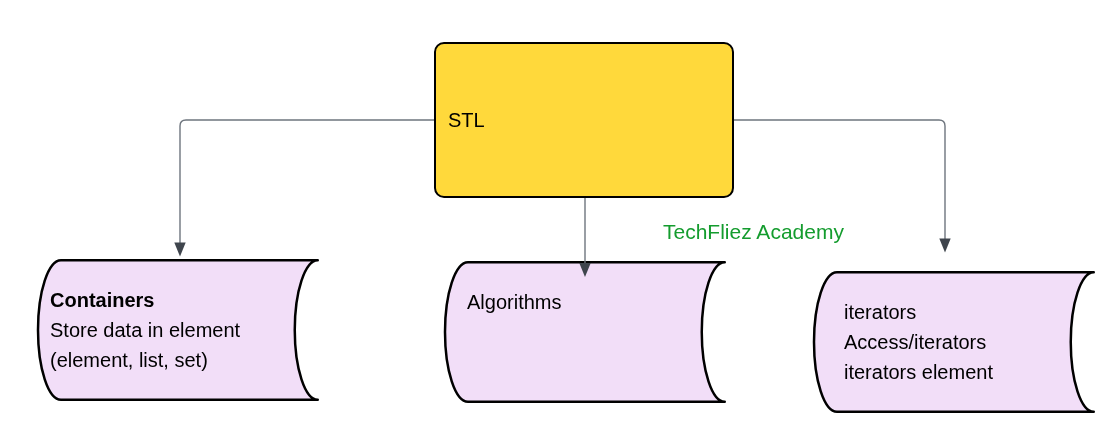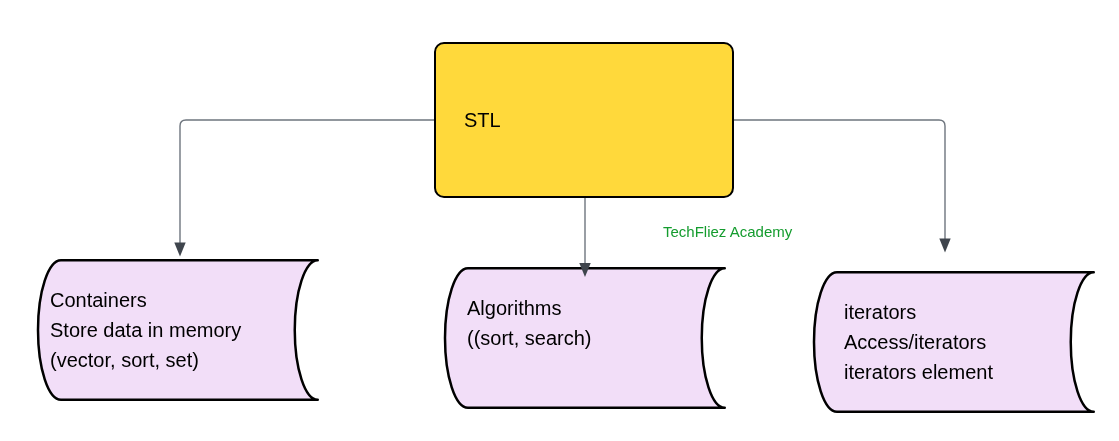"STL" .root-node { padding-left: 28px -> 12px }
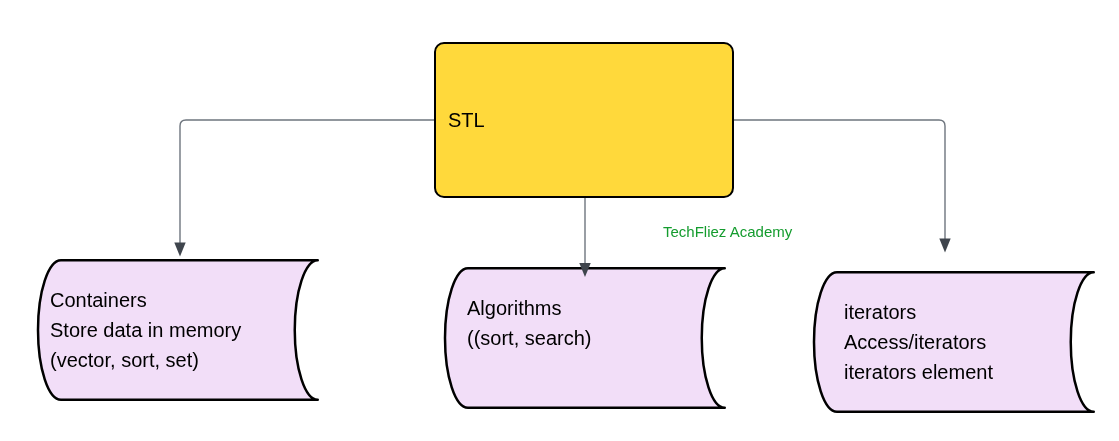"TechFliez Academy" .watermark { font-size: 15px -> 21px }
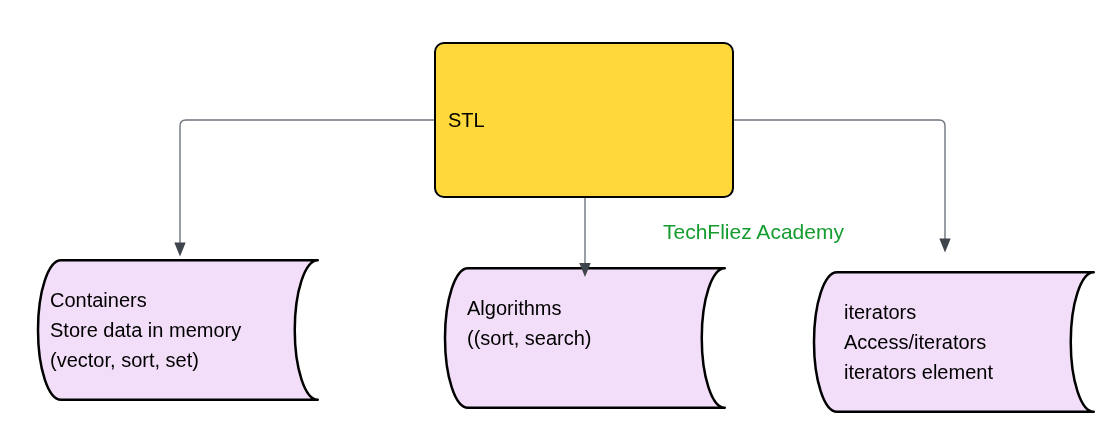"Containers" .bold { font-weight: normal -> bold }
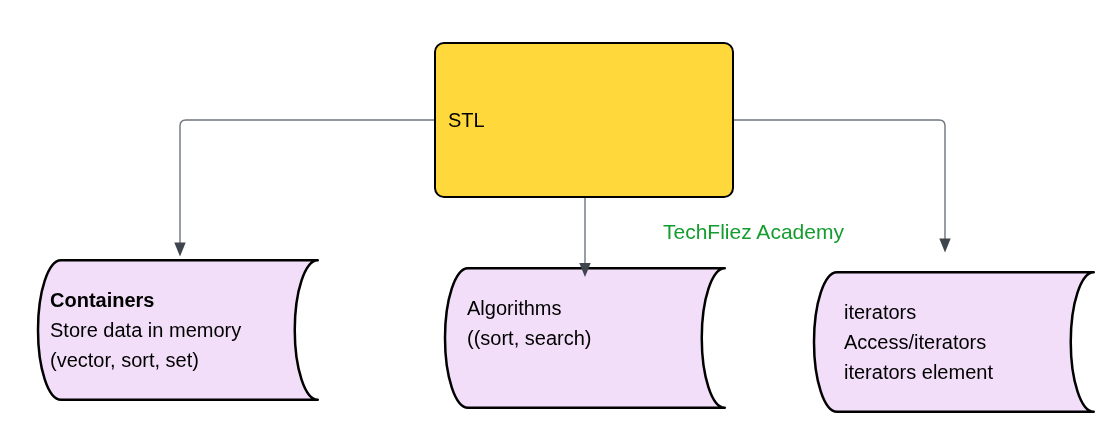"Algorithms" #node-algorithms { top: 267px -> 261px }
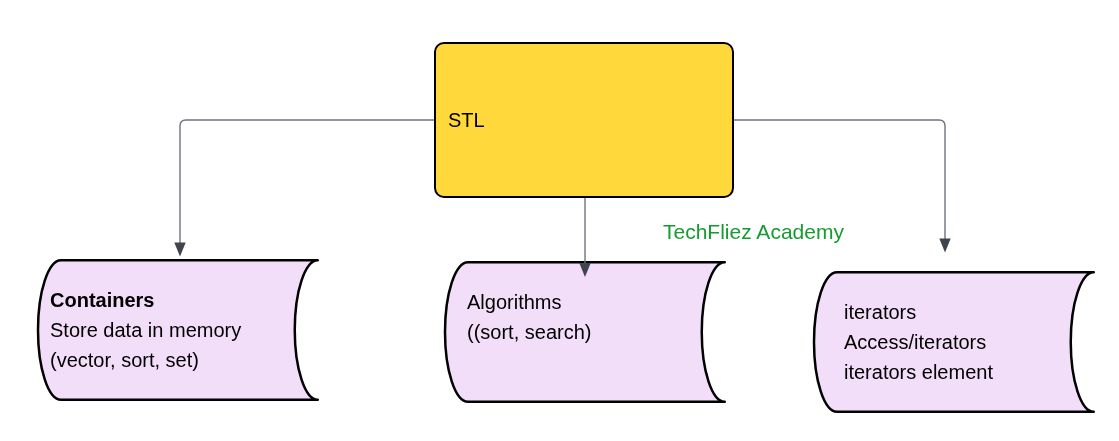"Store data in memory" span.line { text: memory -> element }
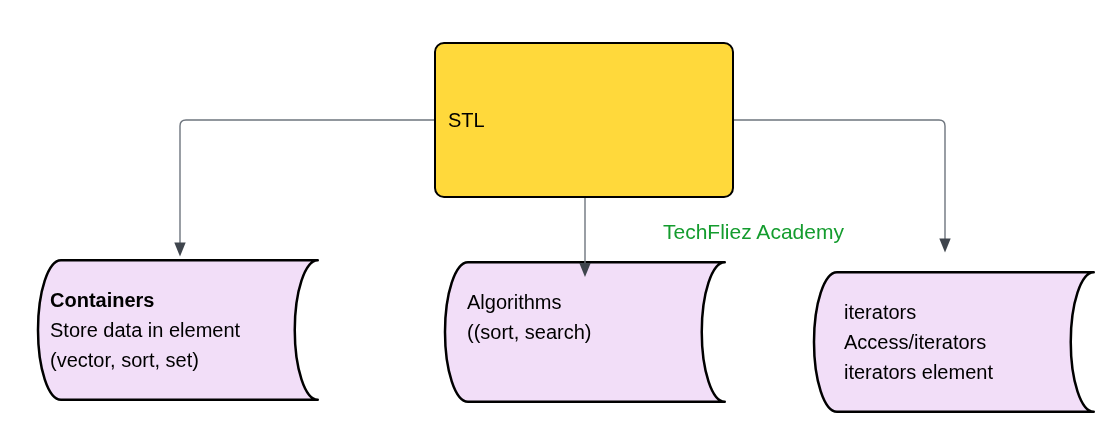"((sort, search)" span.line { html: <span>((sort, search)</span> -> none }
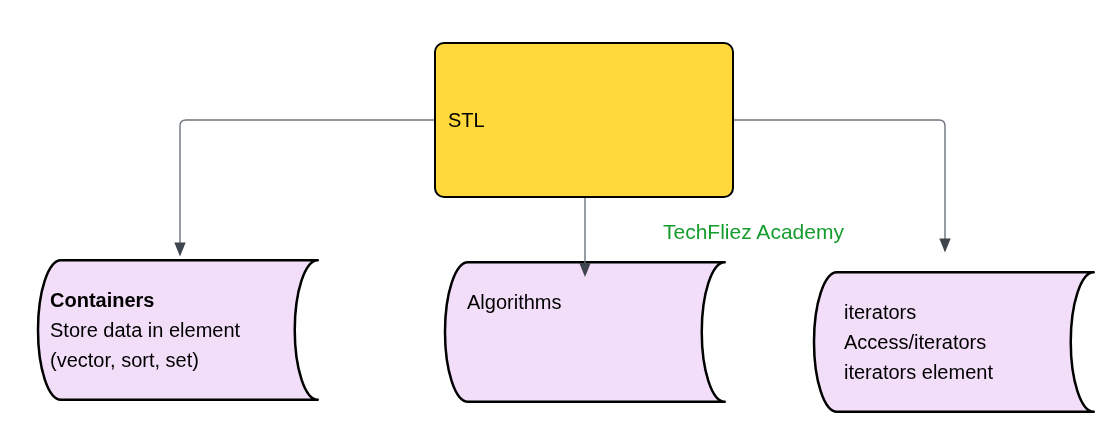"(vector, sort, set)" span.line { text: vector, sort -> element, list }
